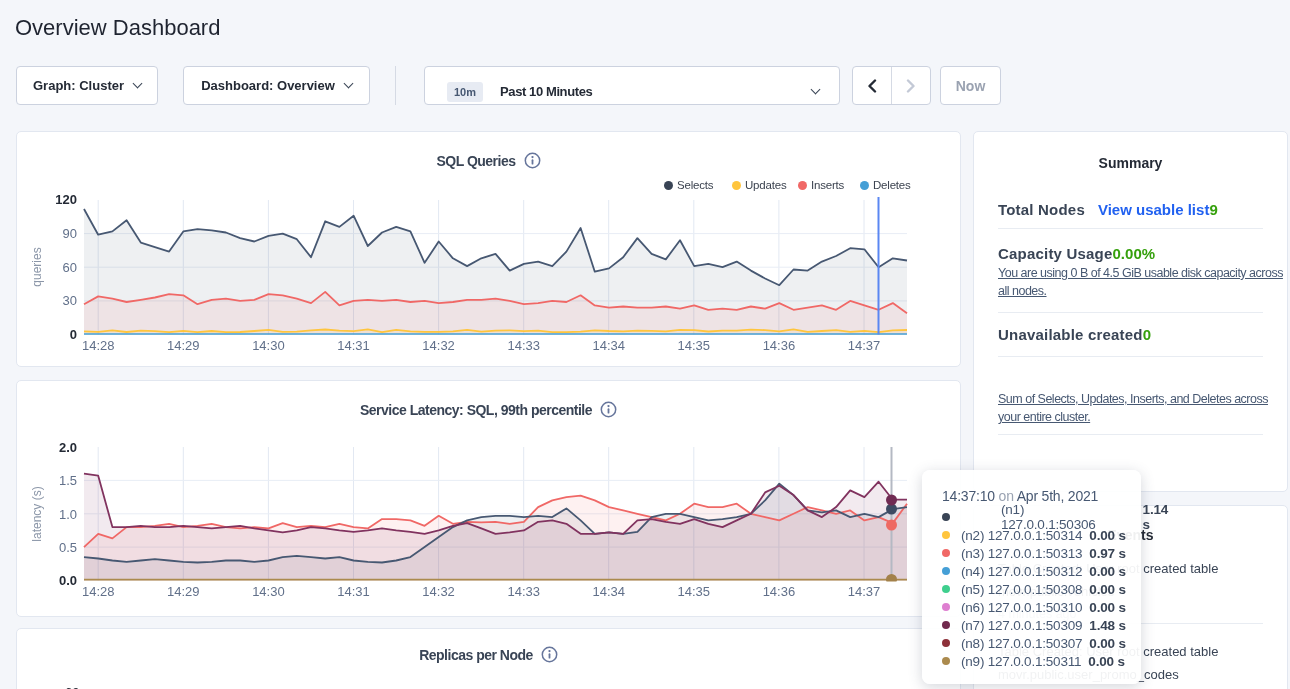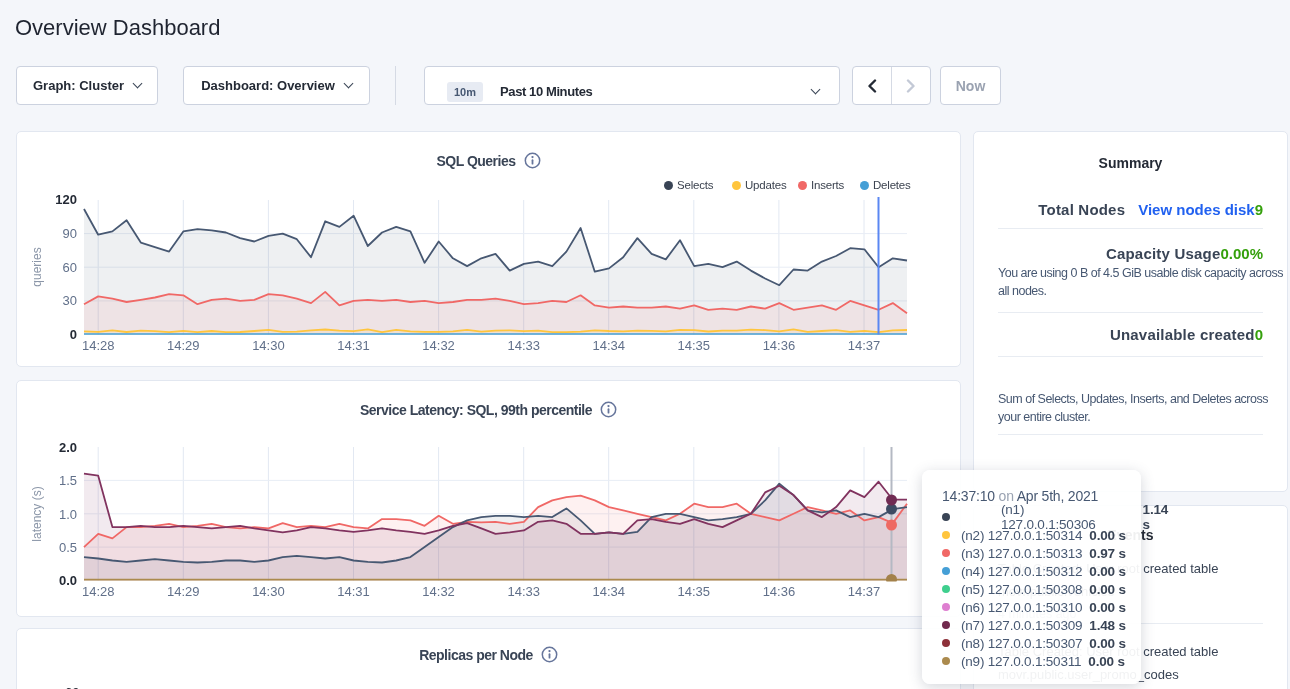"Total Nodes" .srow { justify-content: flex-end -> flex-start }
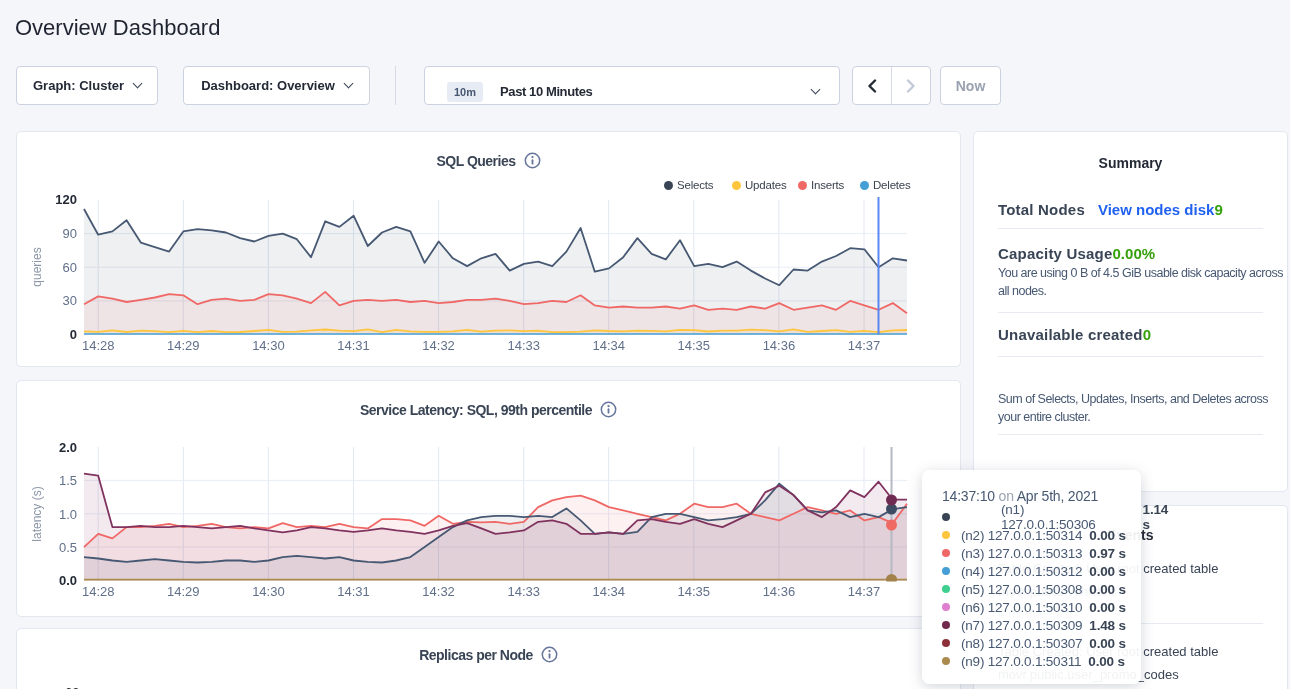"View nodes disk" span.slink { text: nodes disk -> usable list }
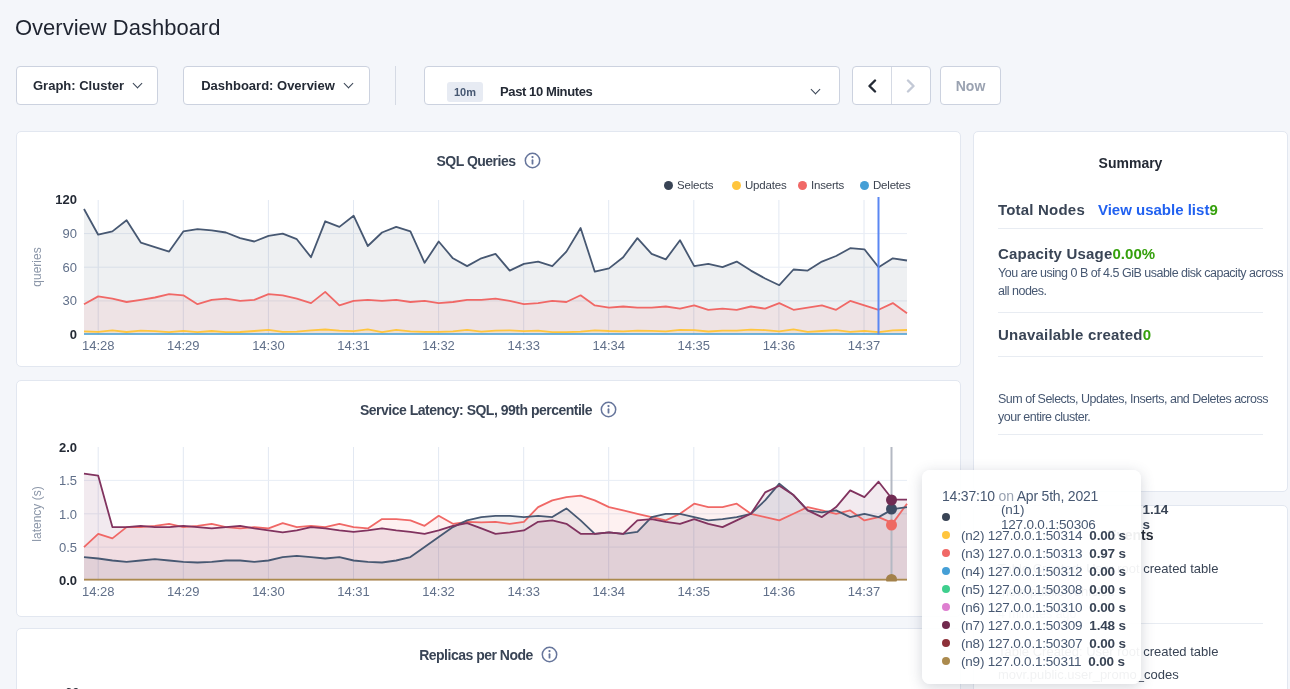"You are using 0 B" .ssub { text-decoration: none -> underline }
